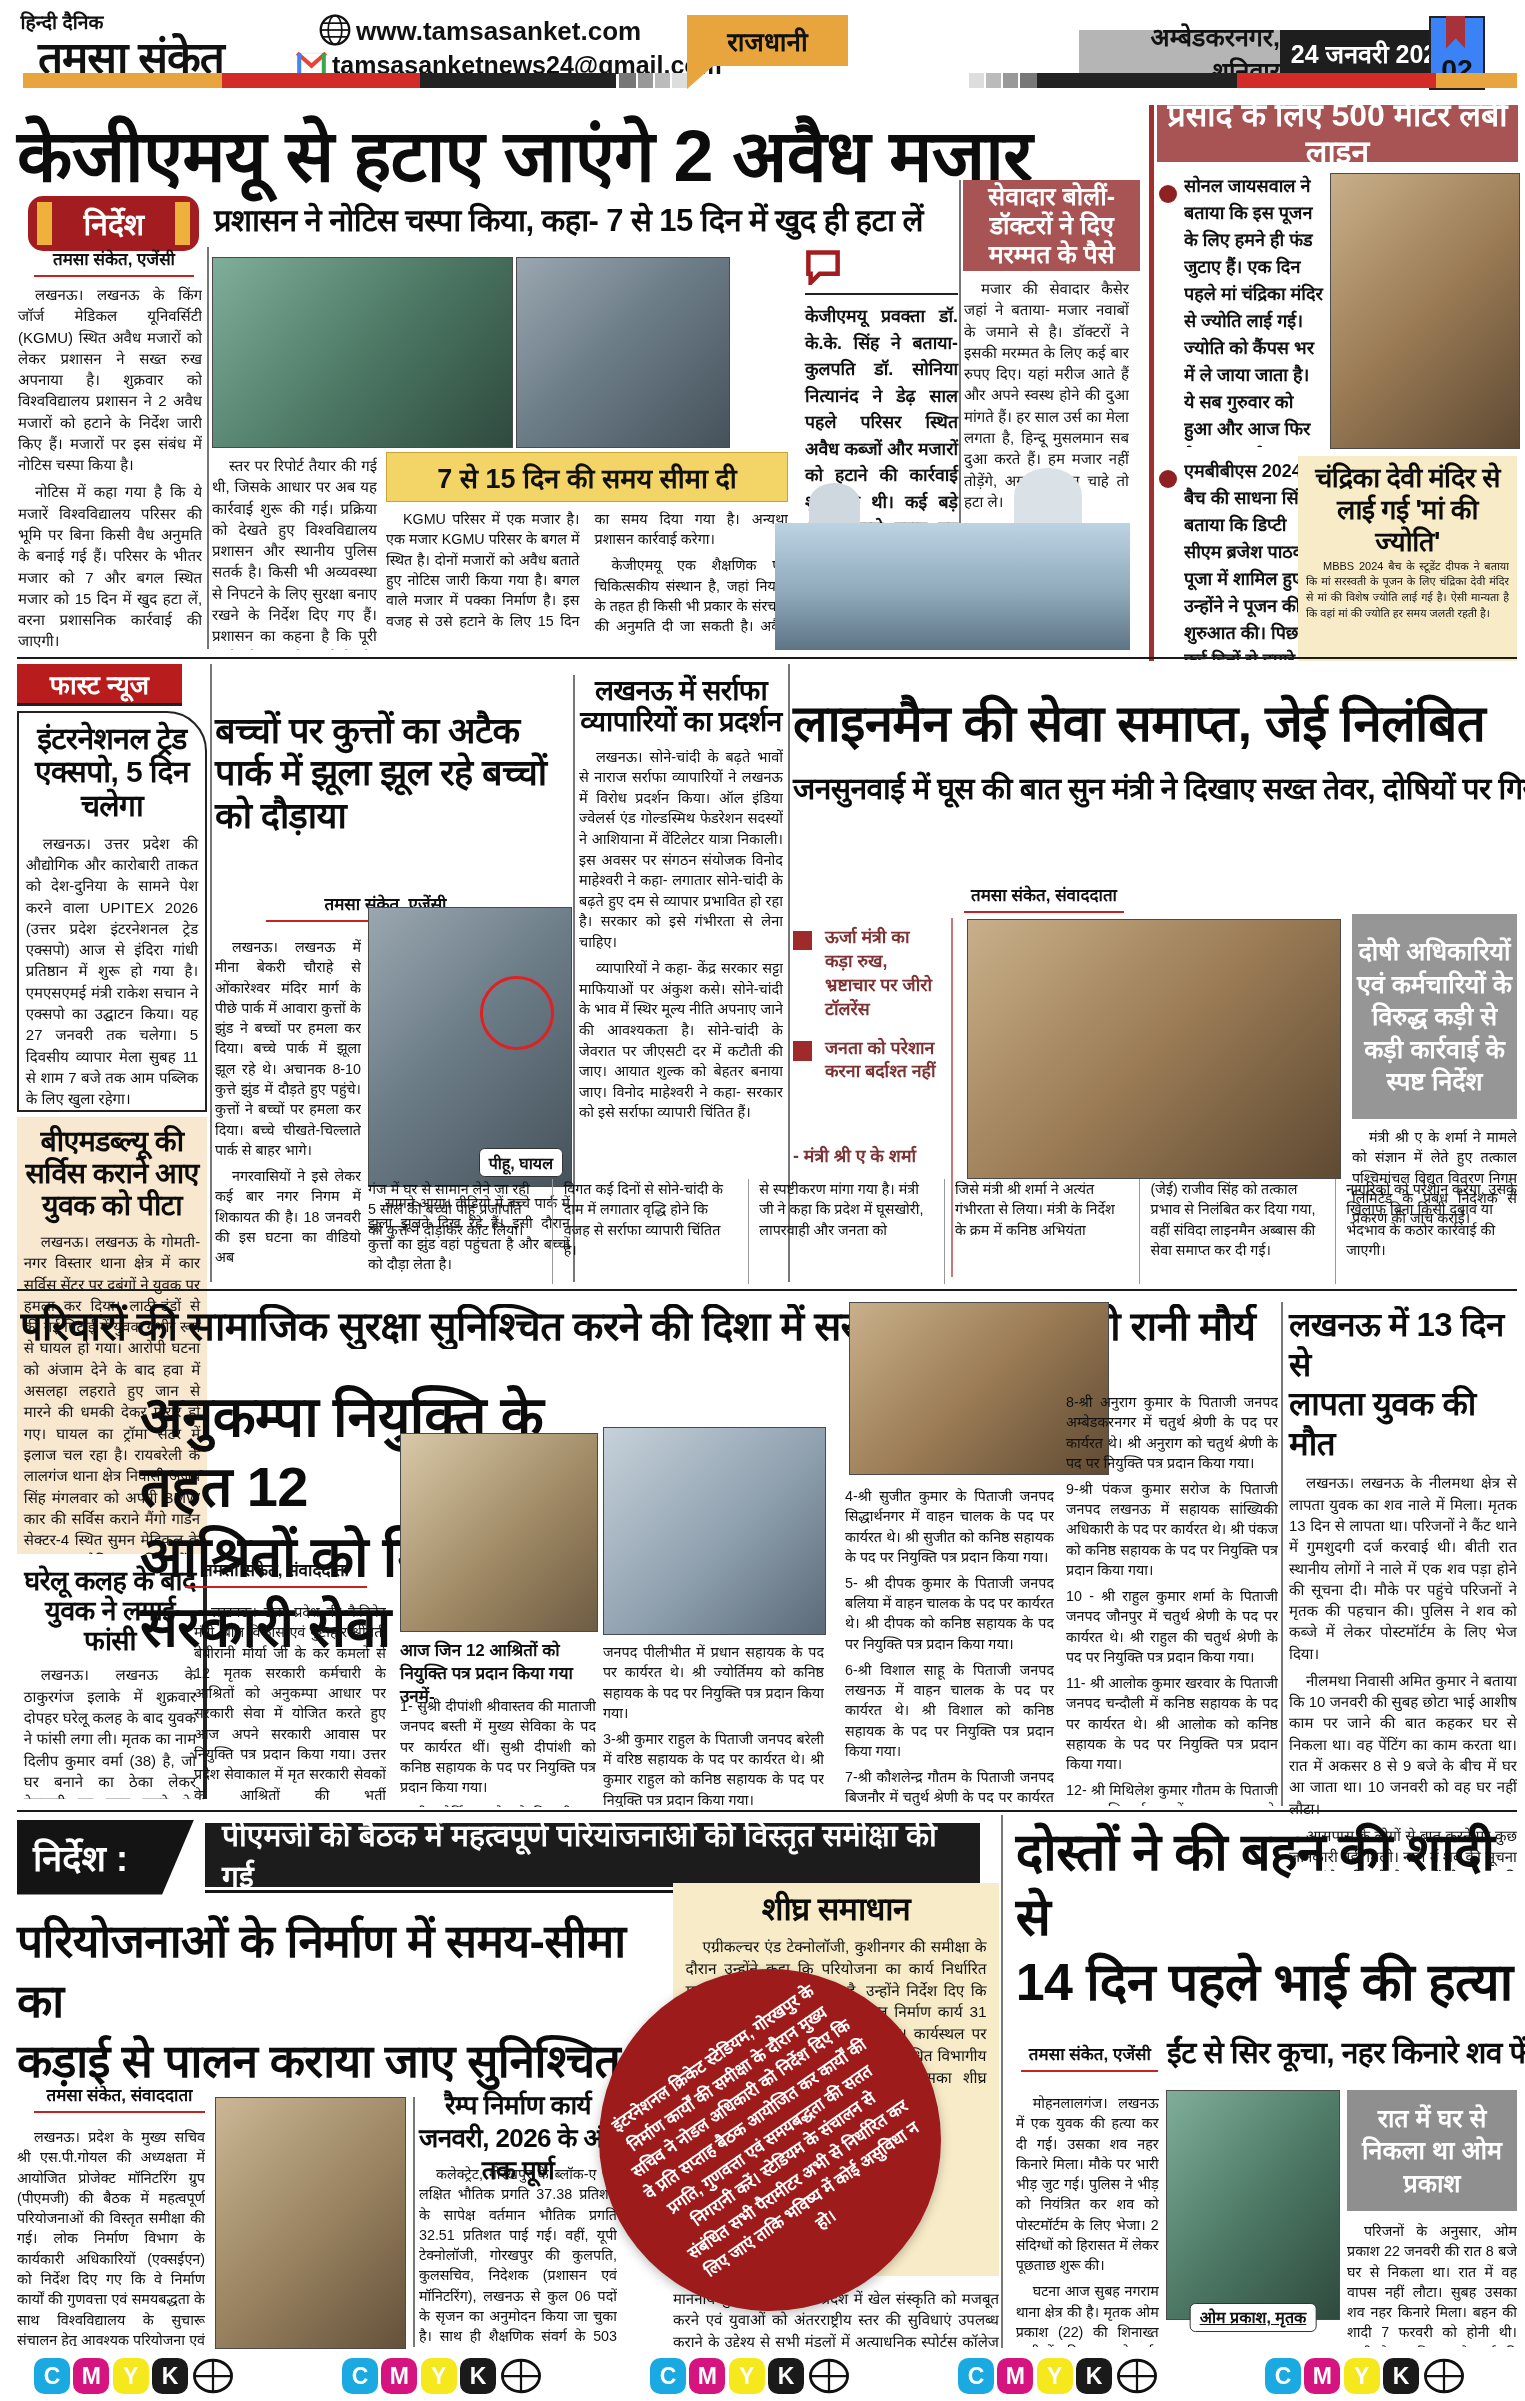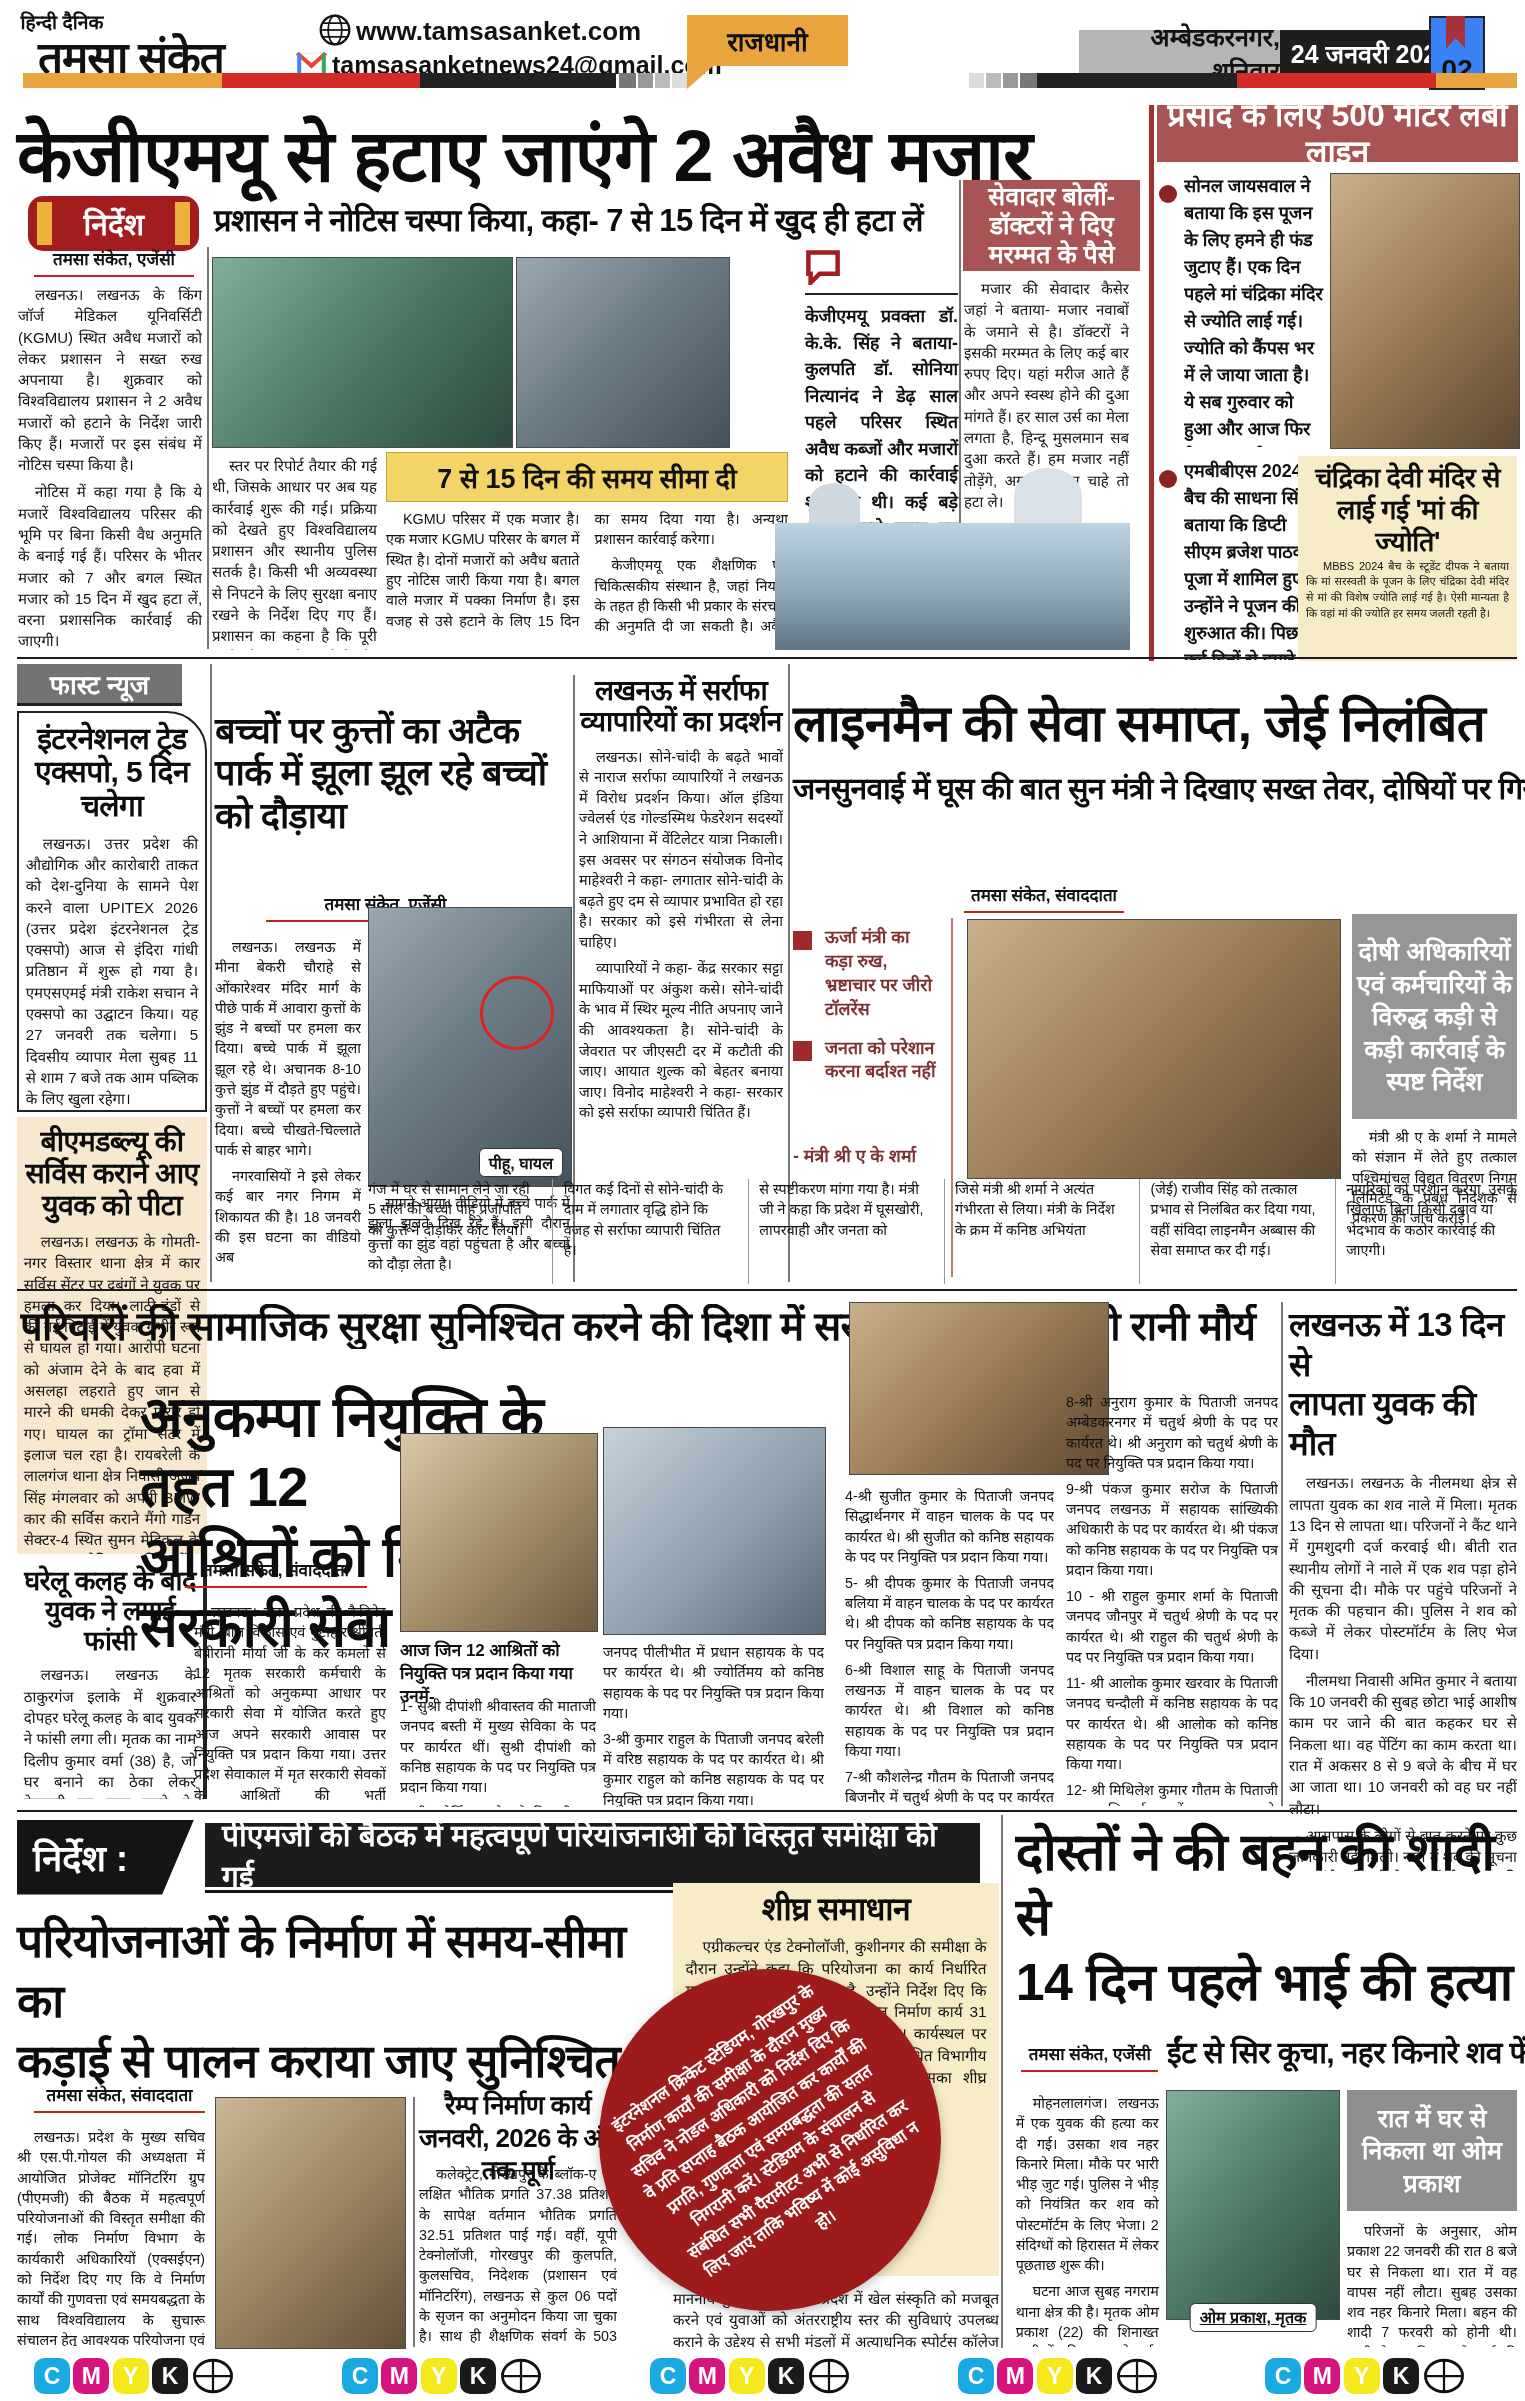"फास्ट न्यूज" div { background: #737373 -> #b91c1c }
